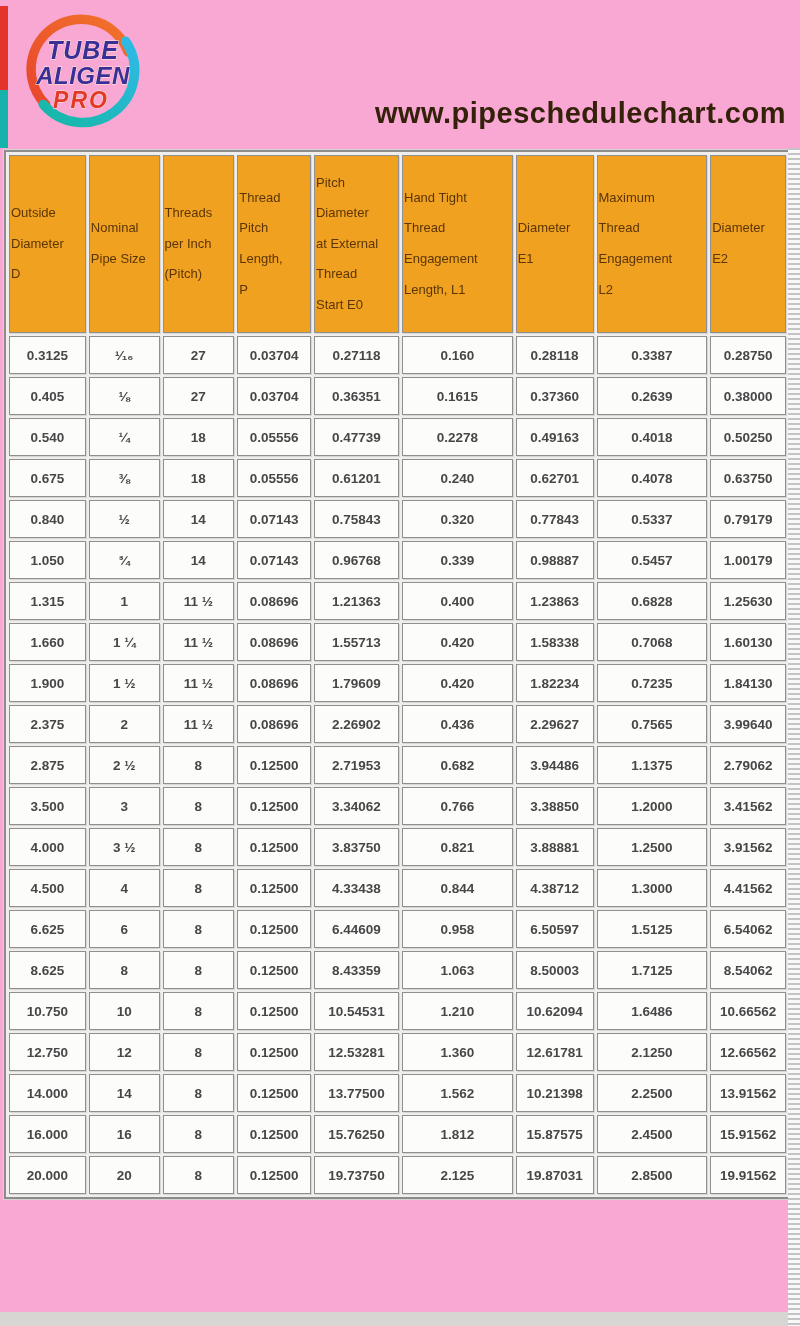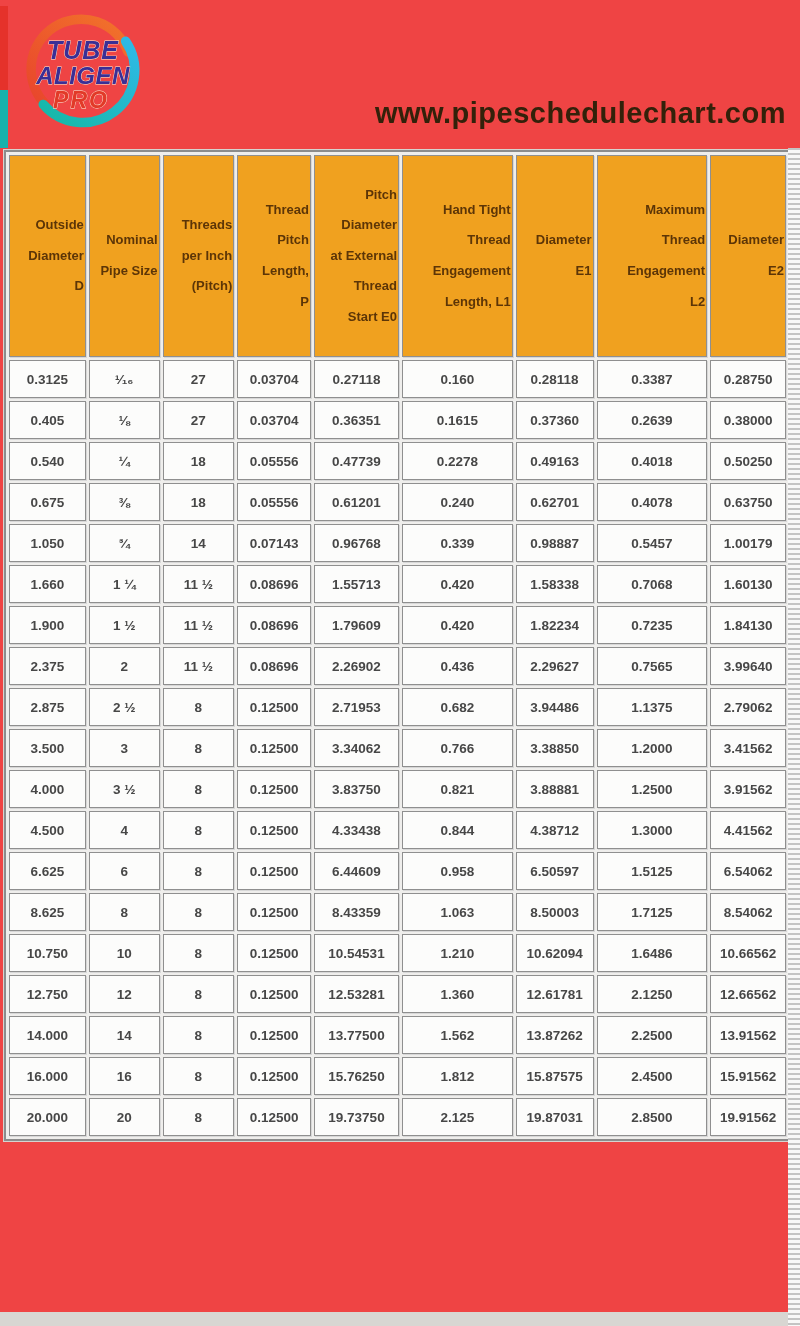"TUBE" .page { background: #ef4444 -> #f9a8d4 }
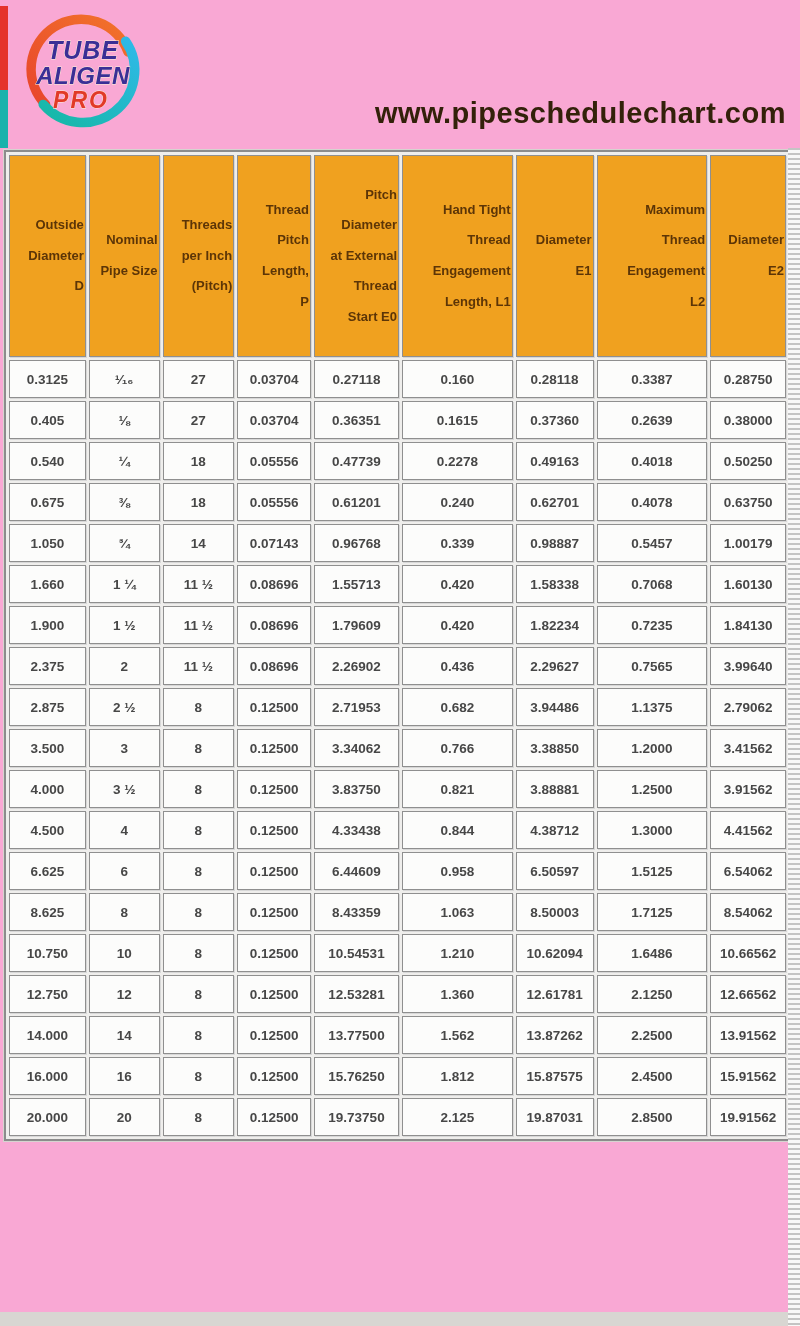"Pitch" table.thread-table th { font-weight: bold -> normal; padding: 16px 1px -> 4px 1px; text-align: right -> left }
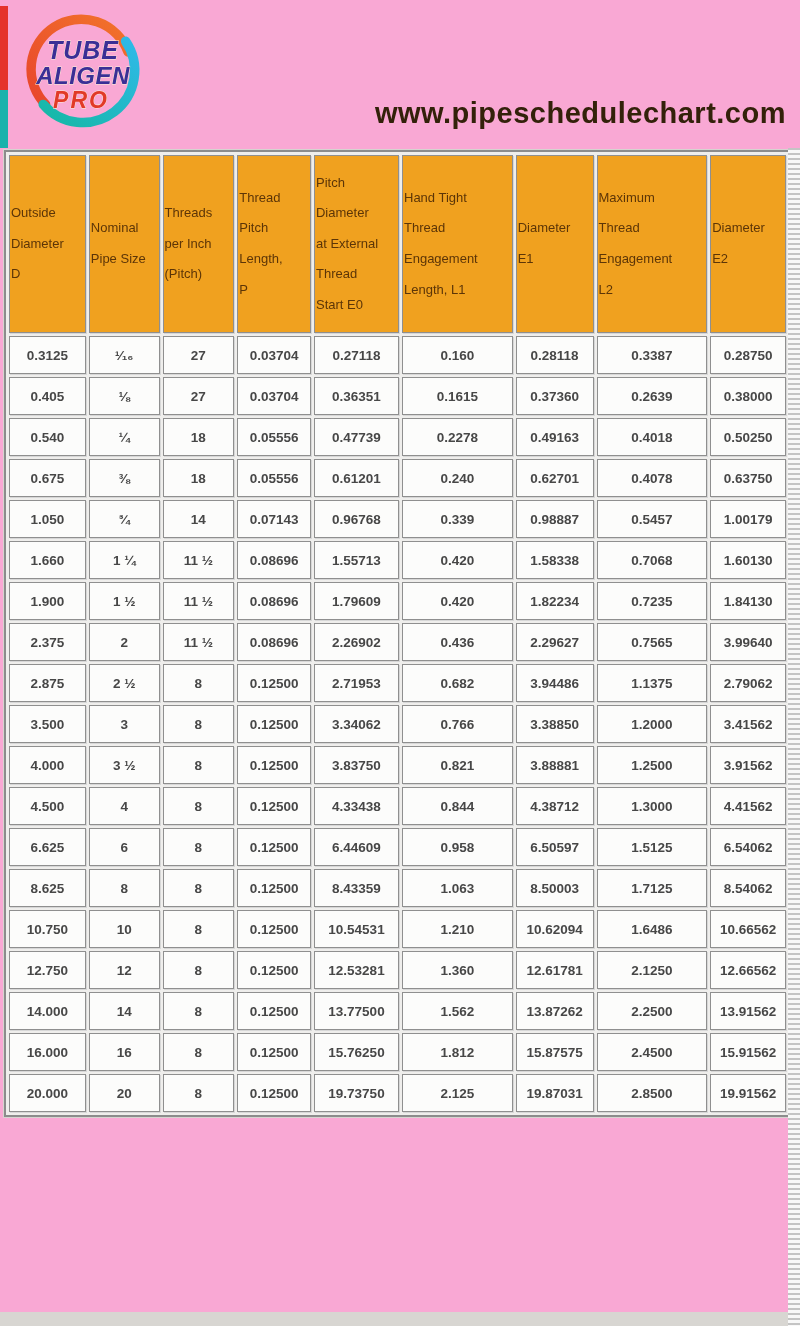"0.840" tr { html: none -> <tr> <td>0.840</td> <td>½</td> <td>14</td> <td>0.07143</td> <td>0.75843</td> <td>0.320</td> <td>0.77843</td> <td>0.5337</td> <td>0.79179</td> </tr> }
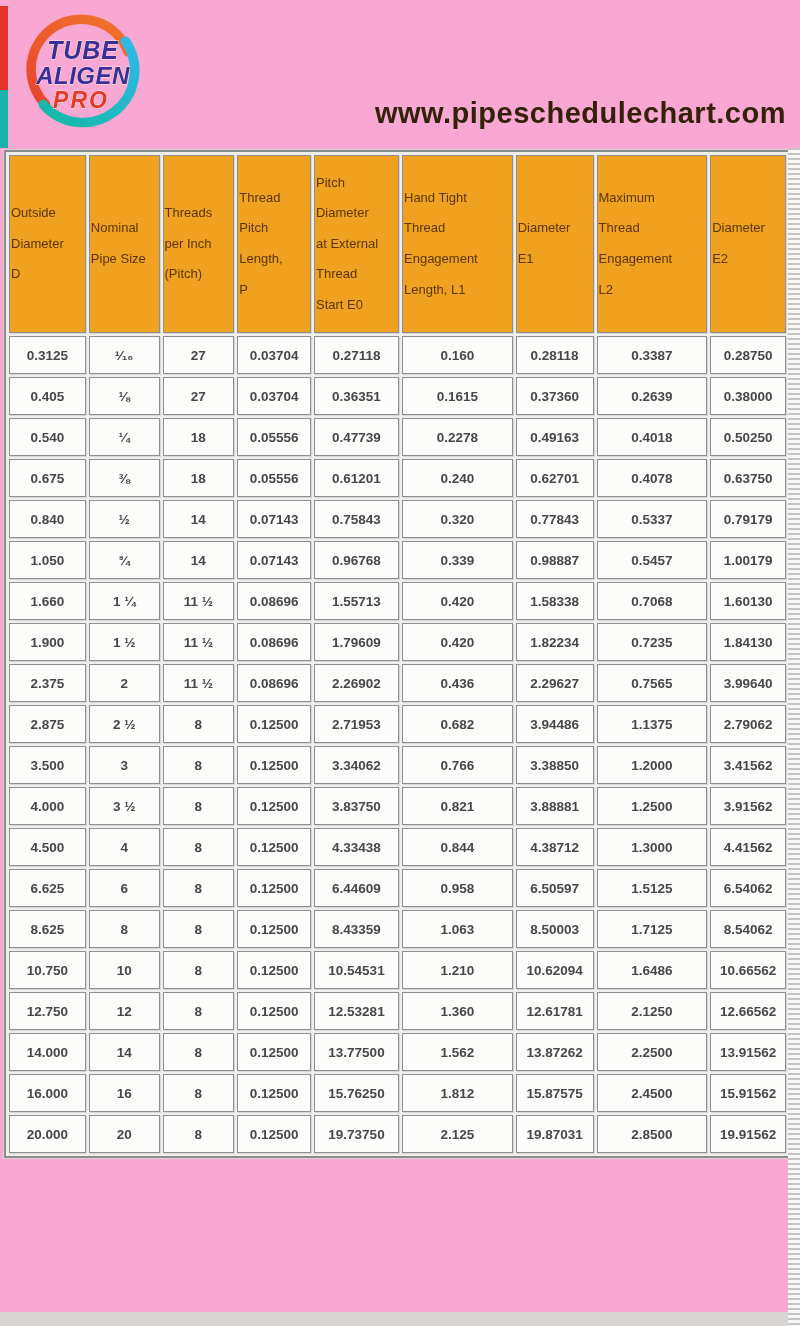"1.315" tr { html: none -> <tr> <td>1.315</td> <td>1</td> <td>11 ½</td> <td>0.08696</td> <td>1.21363</td> <td>0.400</td> <td>1.23863</td> <td>0.6828</td> <td>1.25630</td> </tr> }
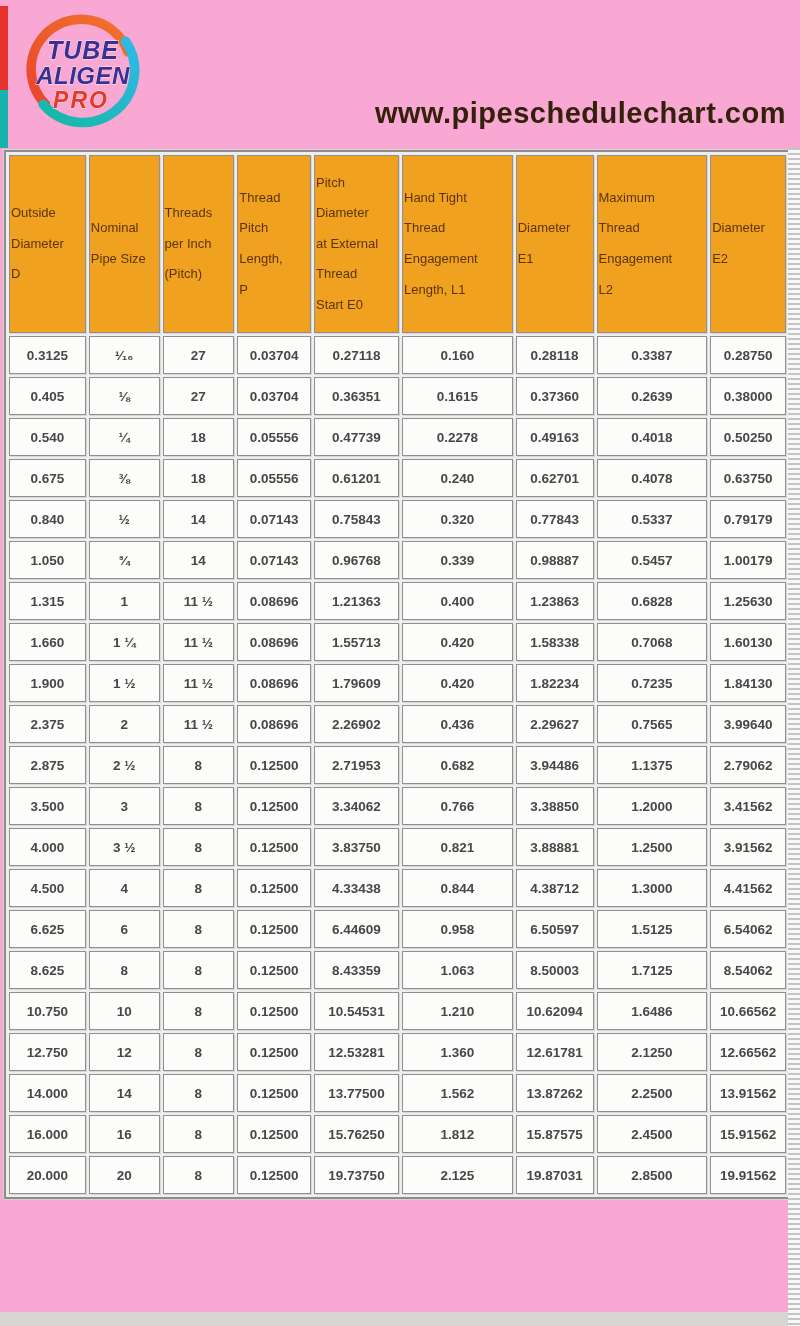"13.87262" td { text: 13.87262 -> 10.21398 }
